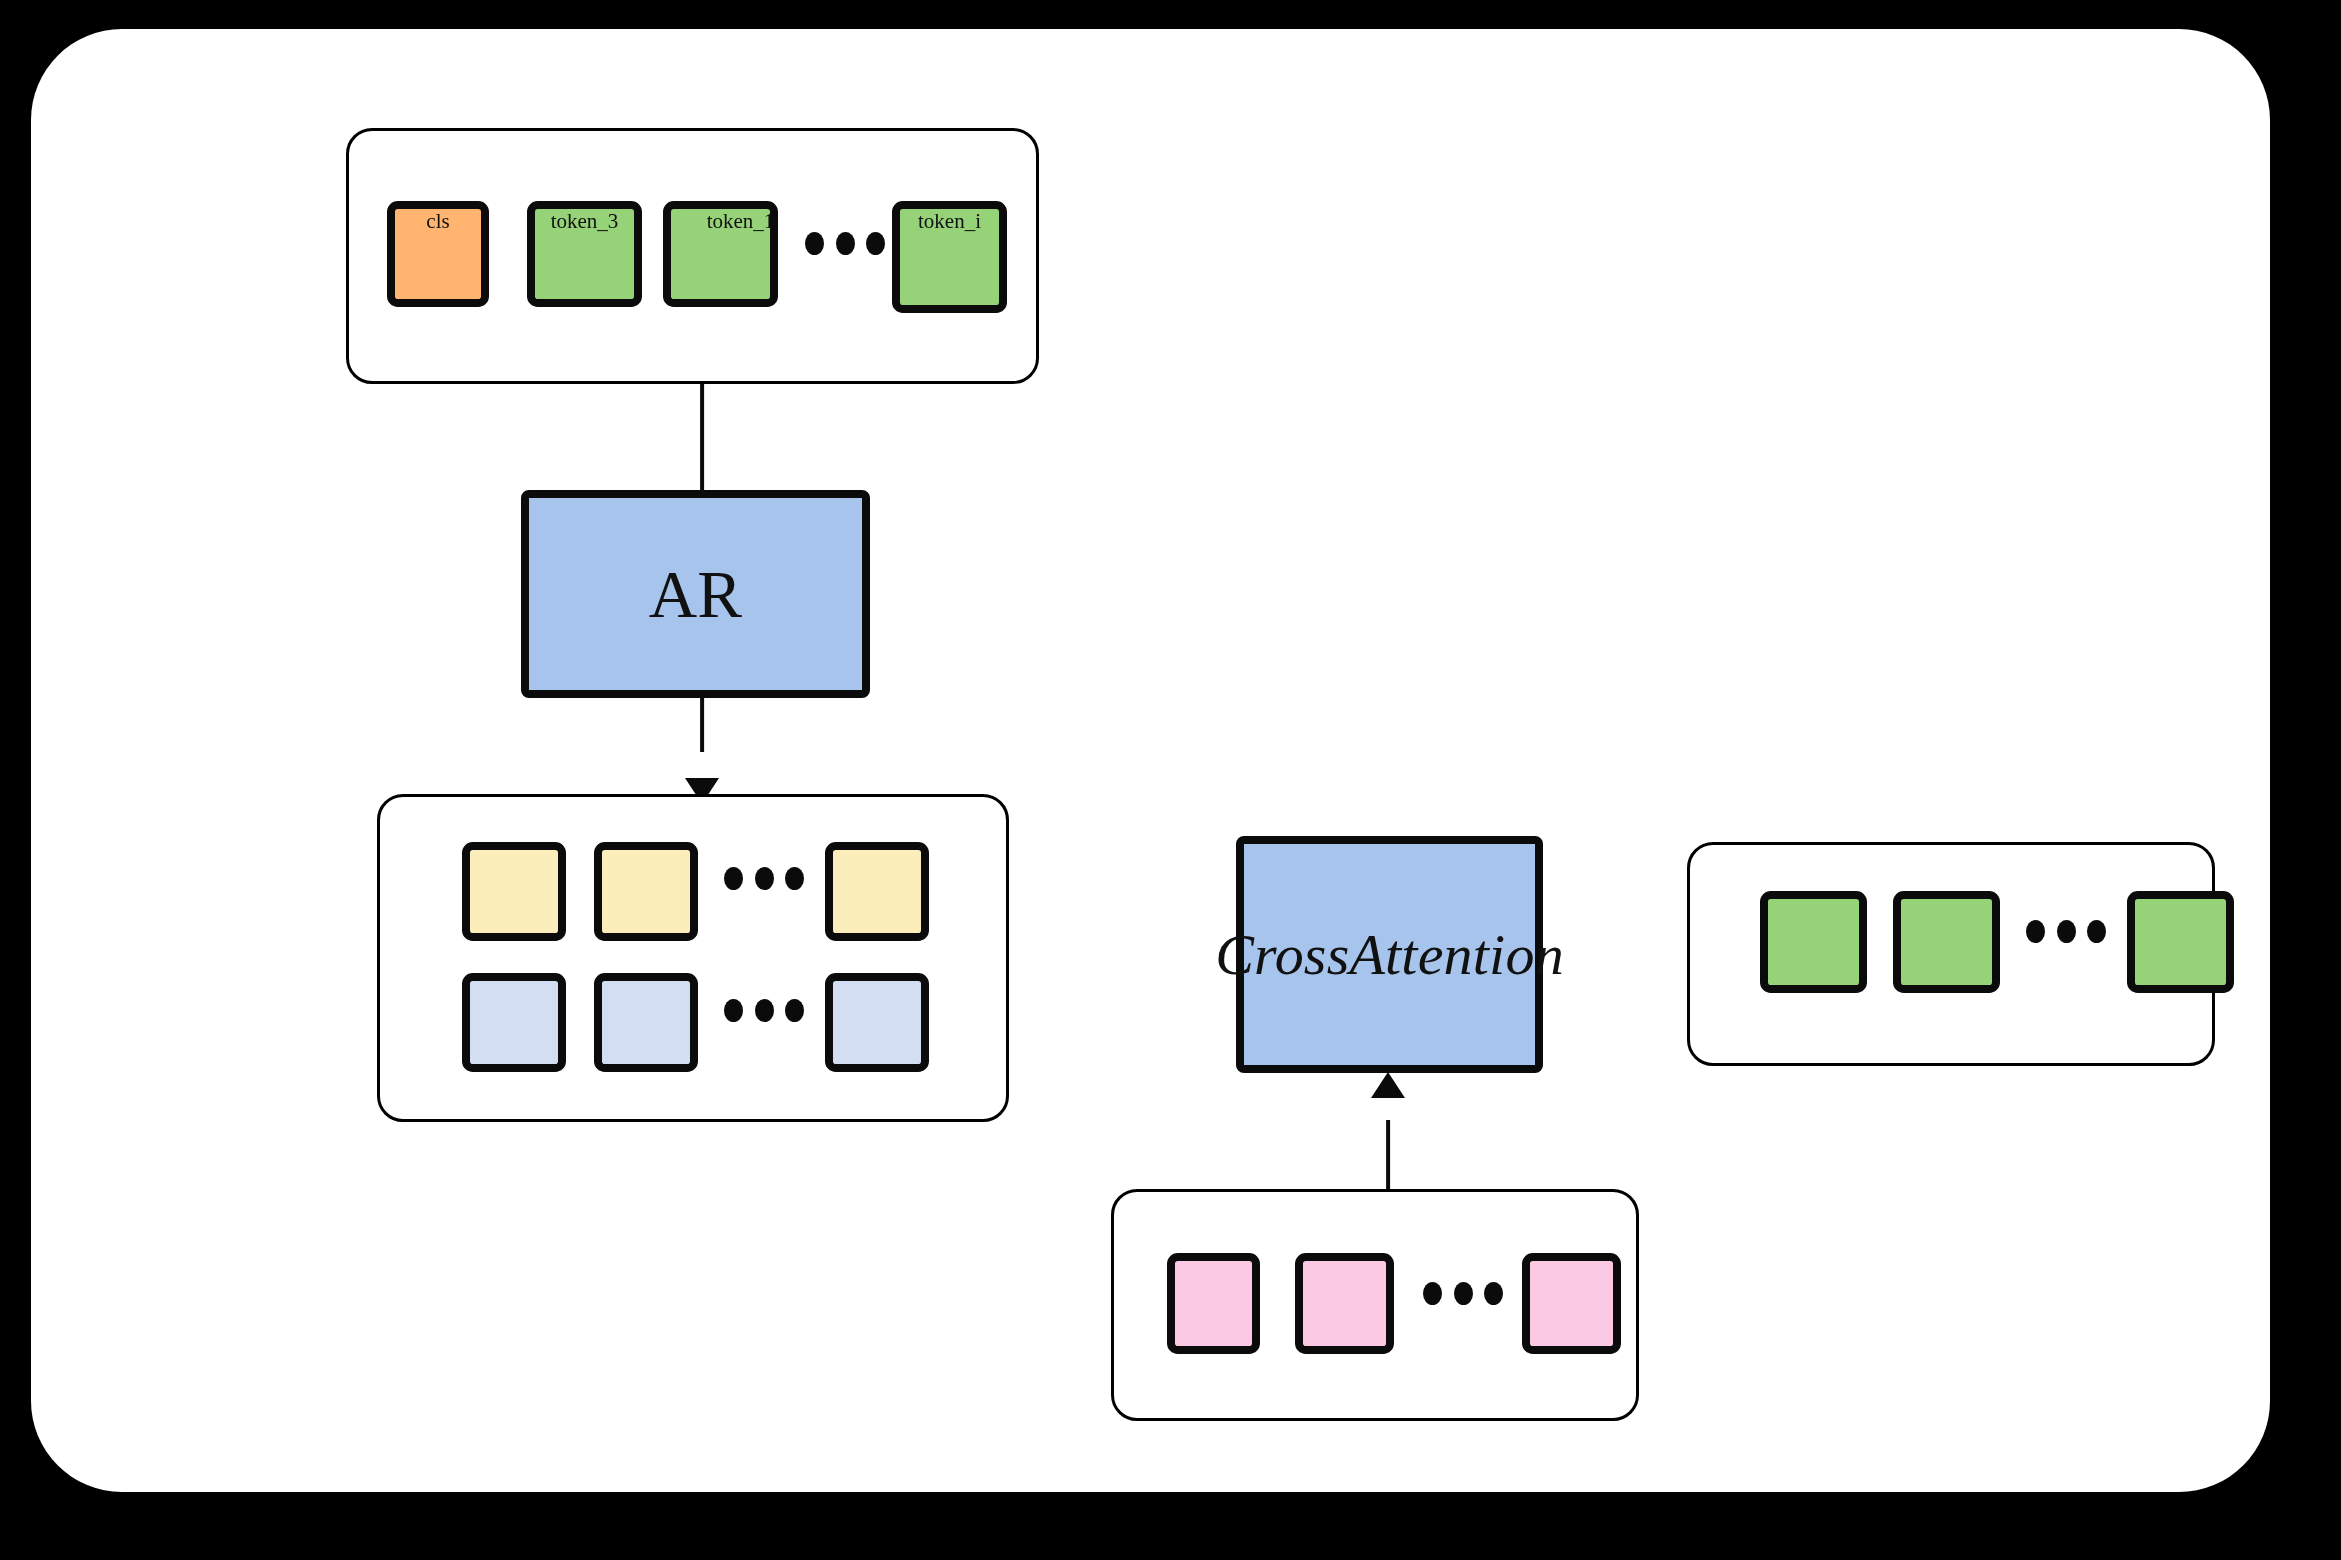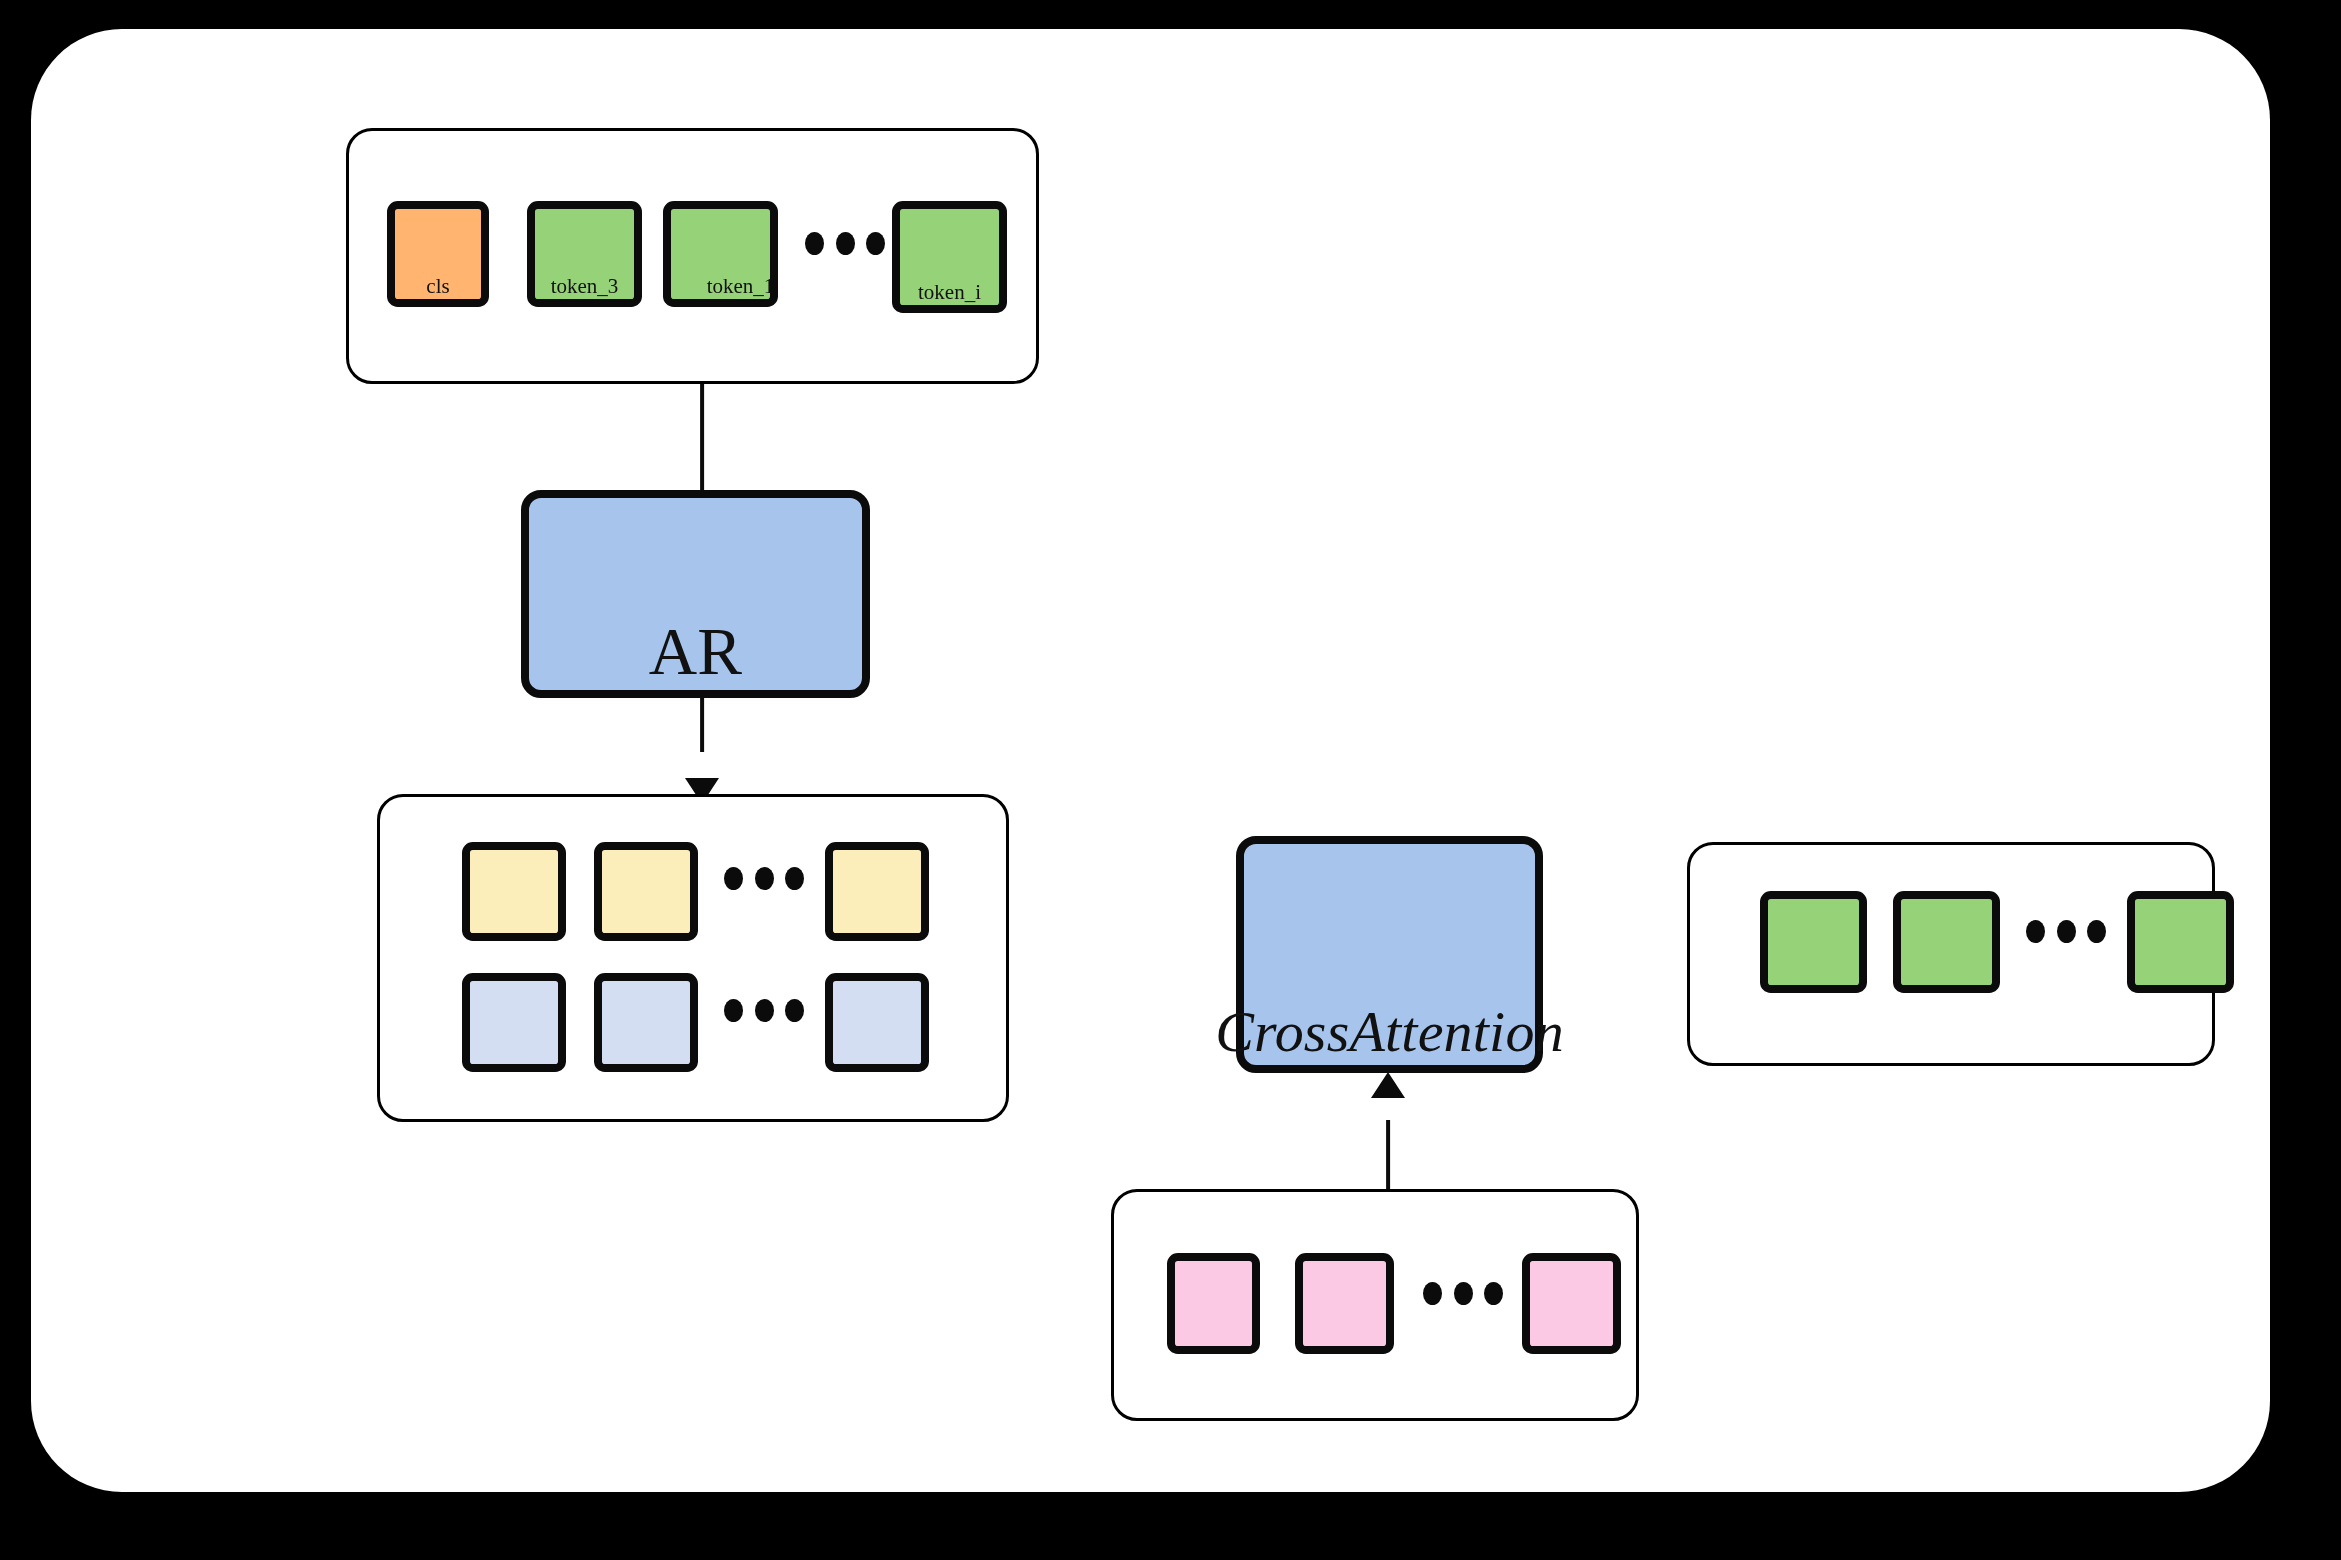"cls" .chip { align-items: flex-end -> flex-start }
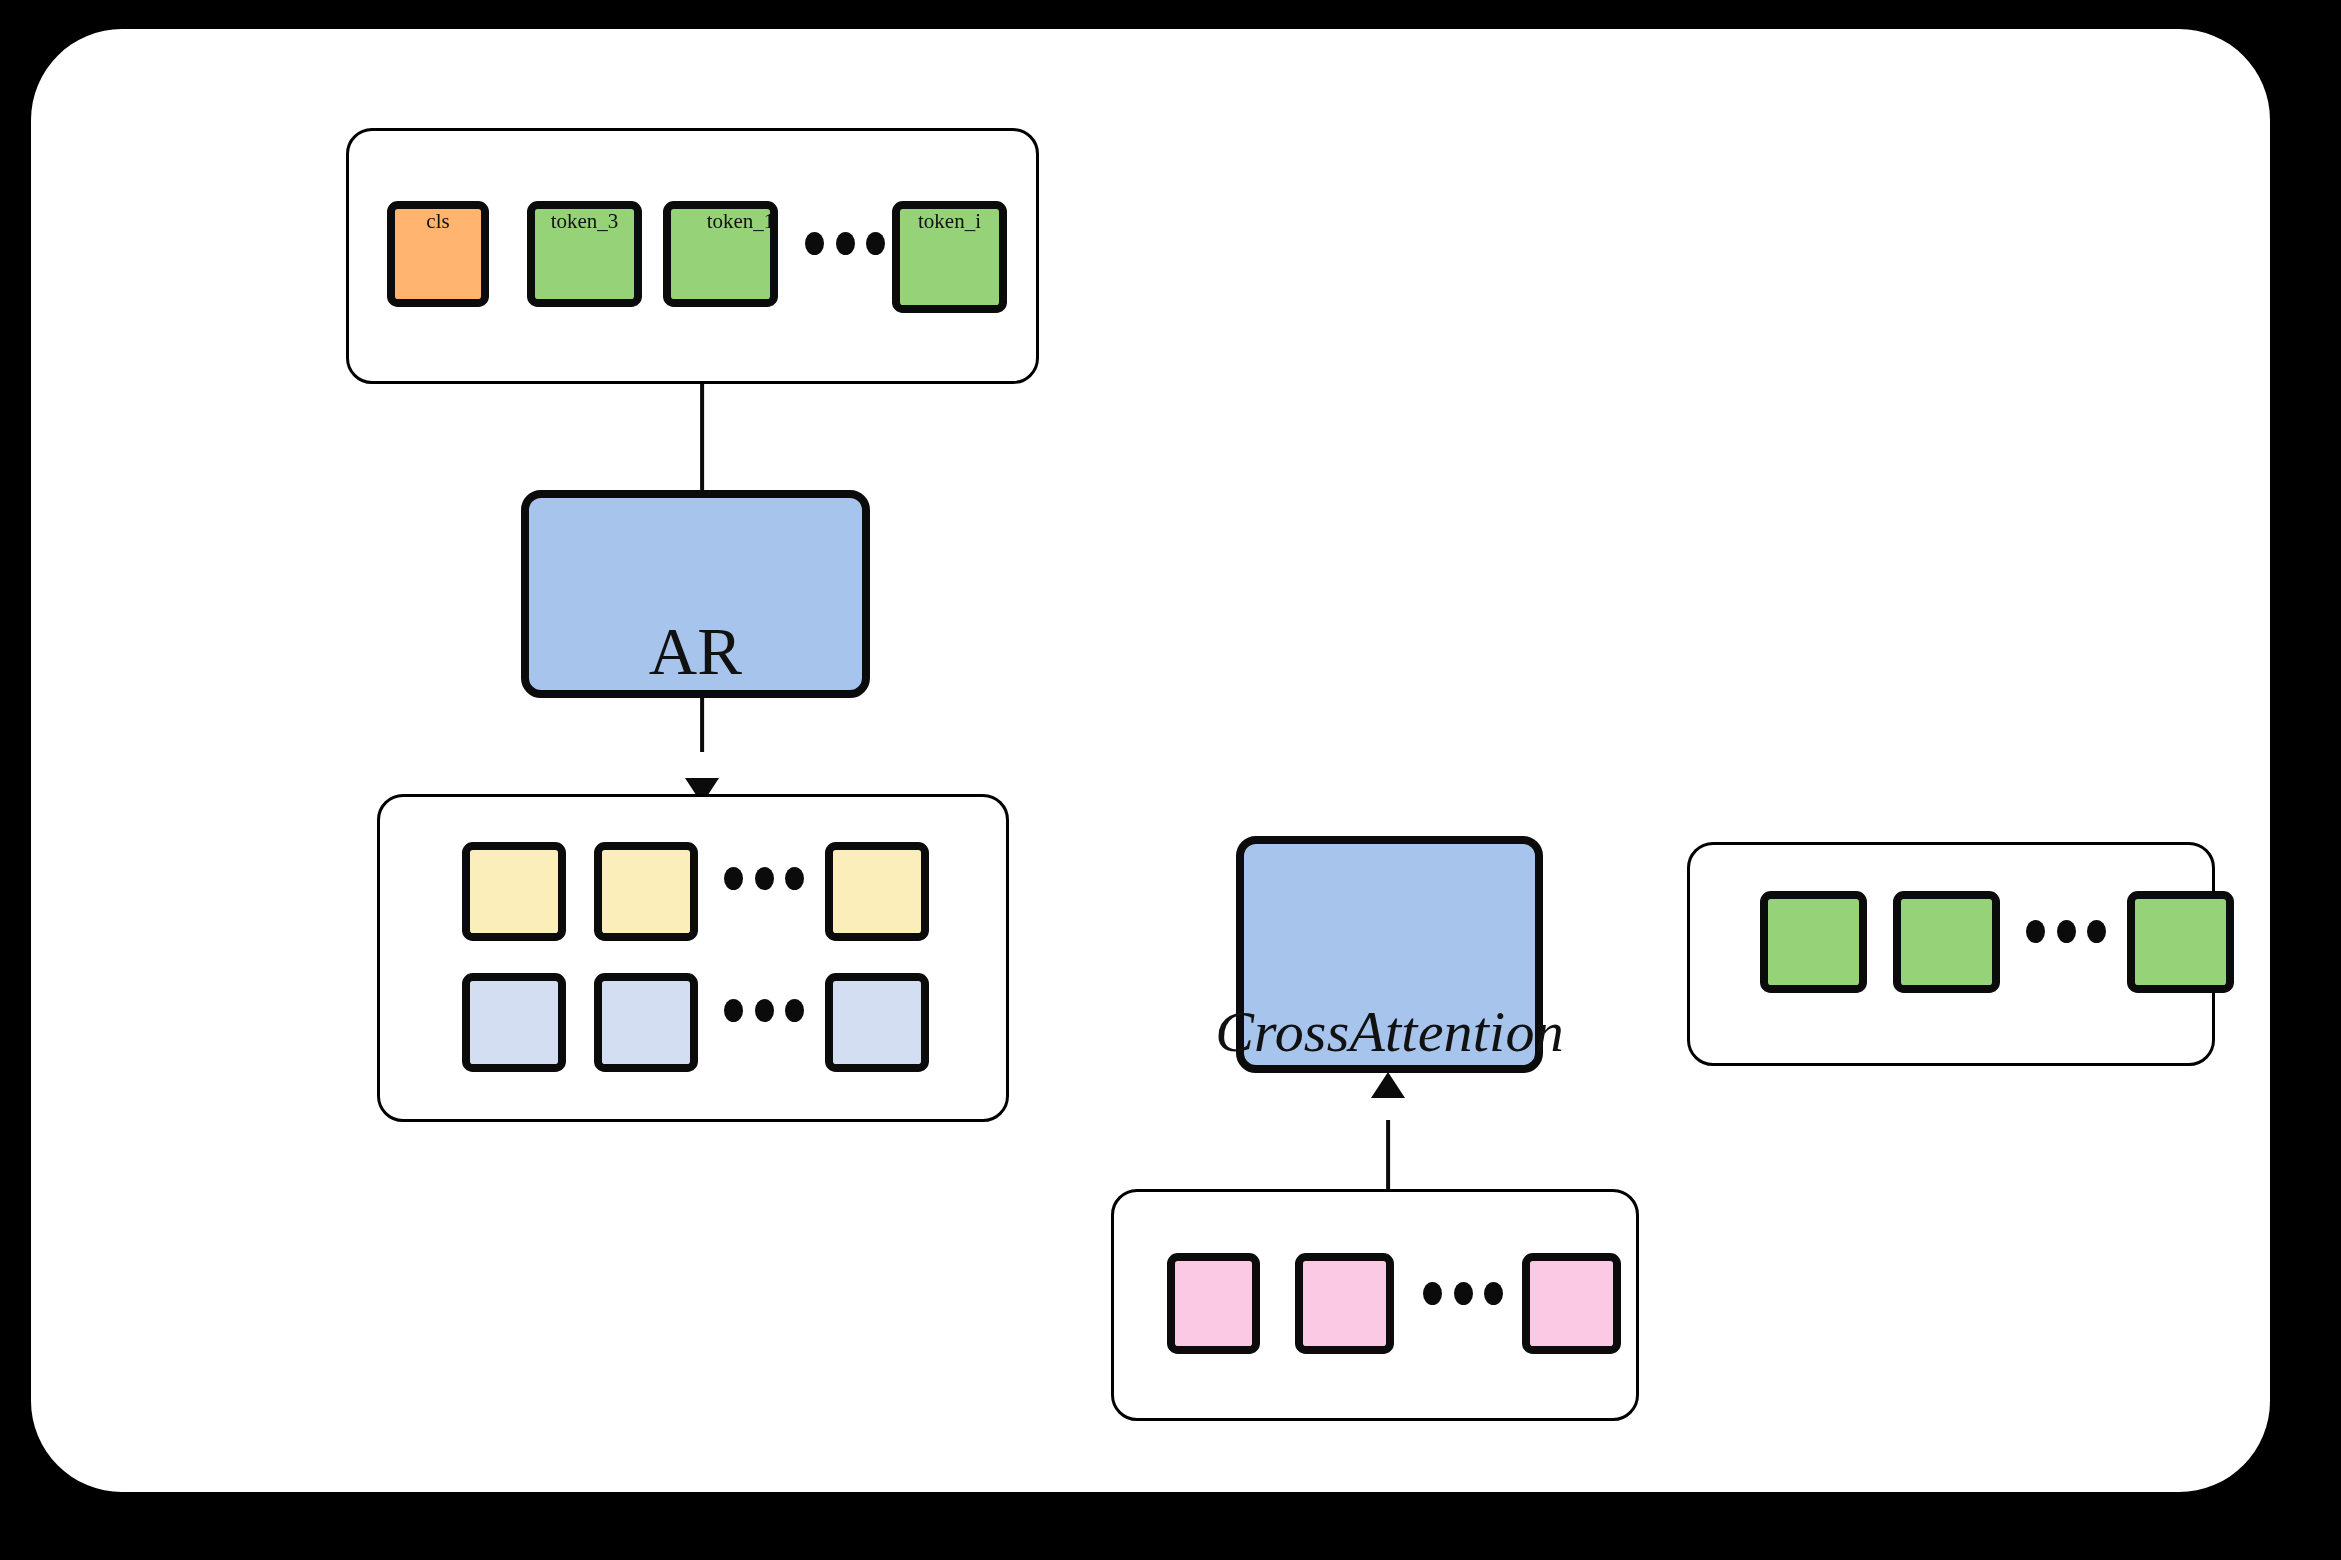"AR" .block { align-items: flex-end -> center; border-radius: 20px -> 8px }
